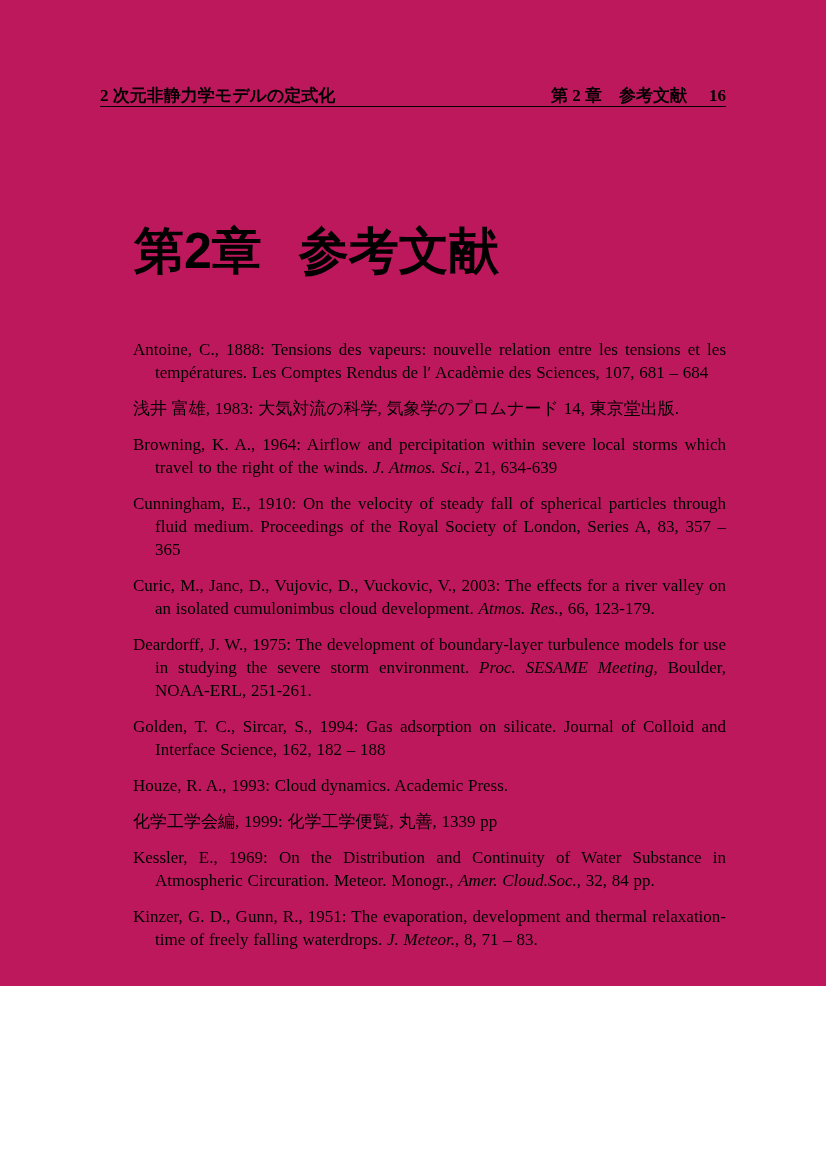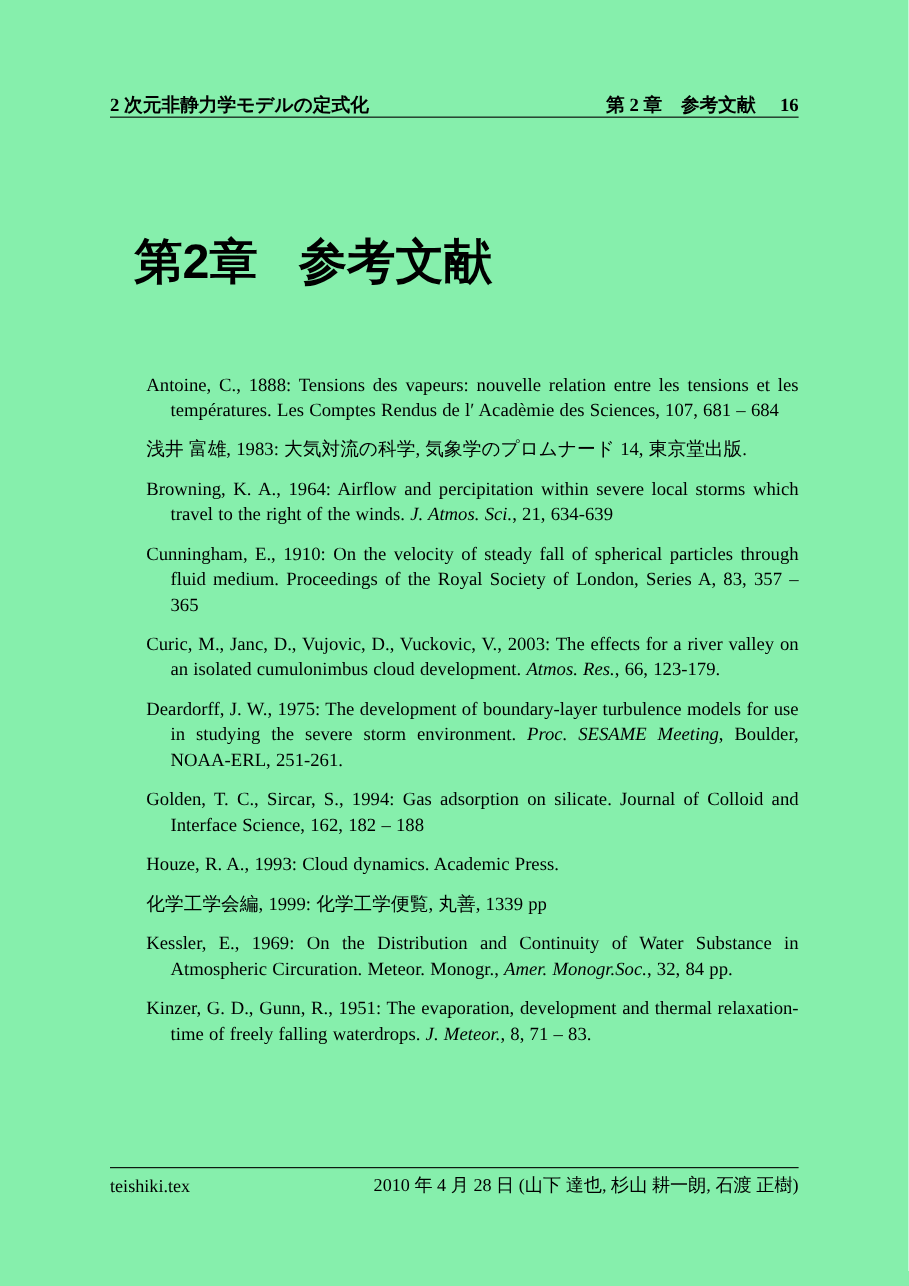"2 次元非静力学モデルの定式化" .page { background: #86efac -> #be185d; height: 1169px -> 986px }
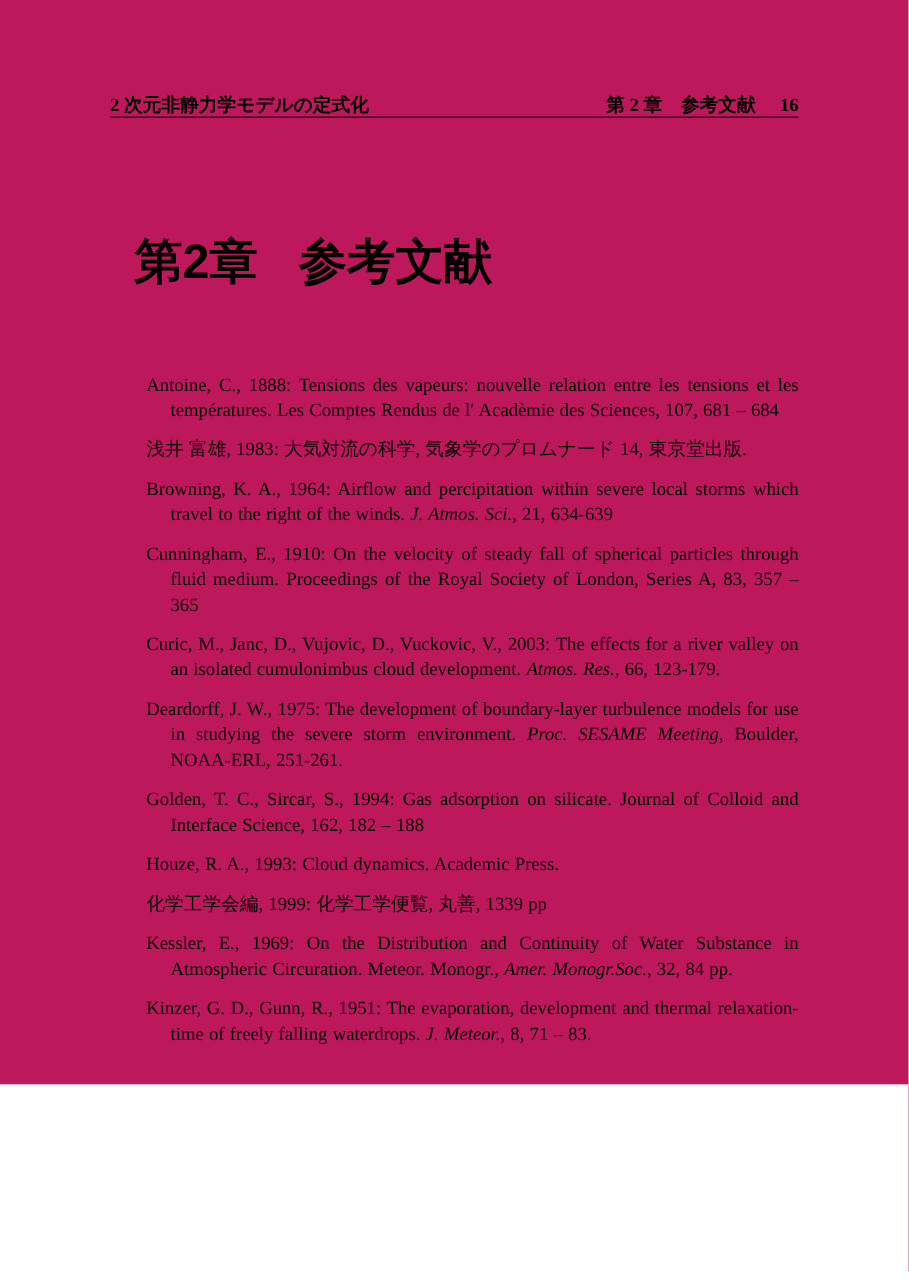"第2章 参考文献" .chapter-title { font-size: 44px -> 50px; margin: 0 -> 12px }
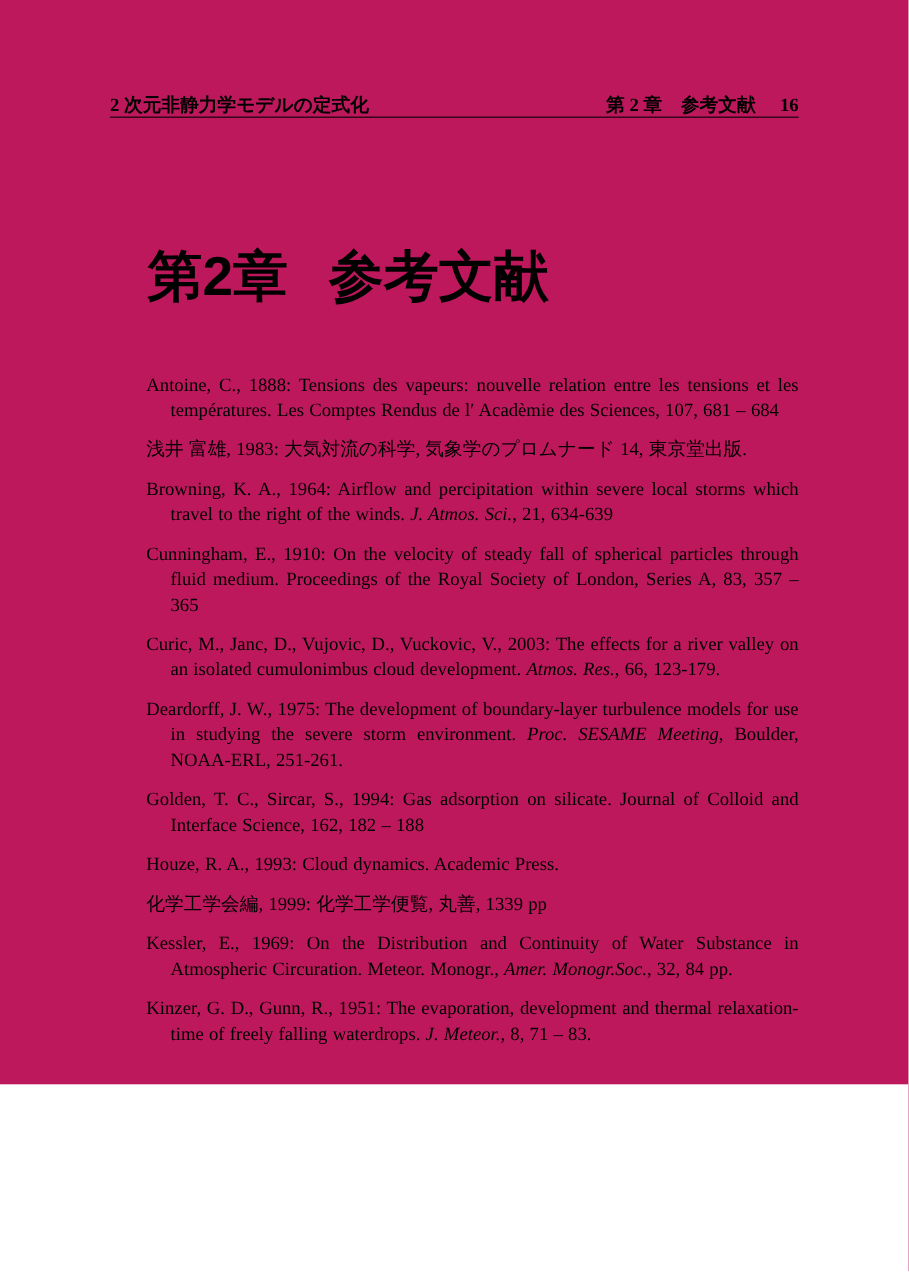"Amer. Monogr.Soc." i { text: Monogr.Soc -> Cloud.Soc }
